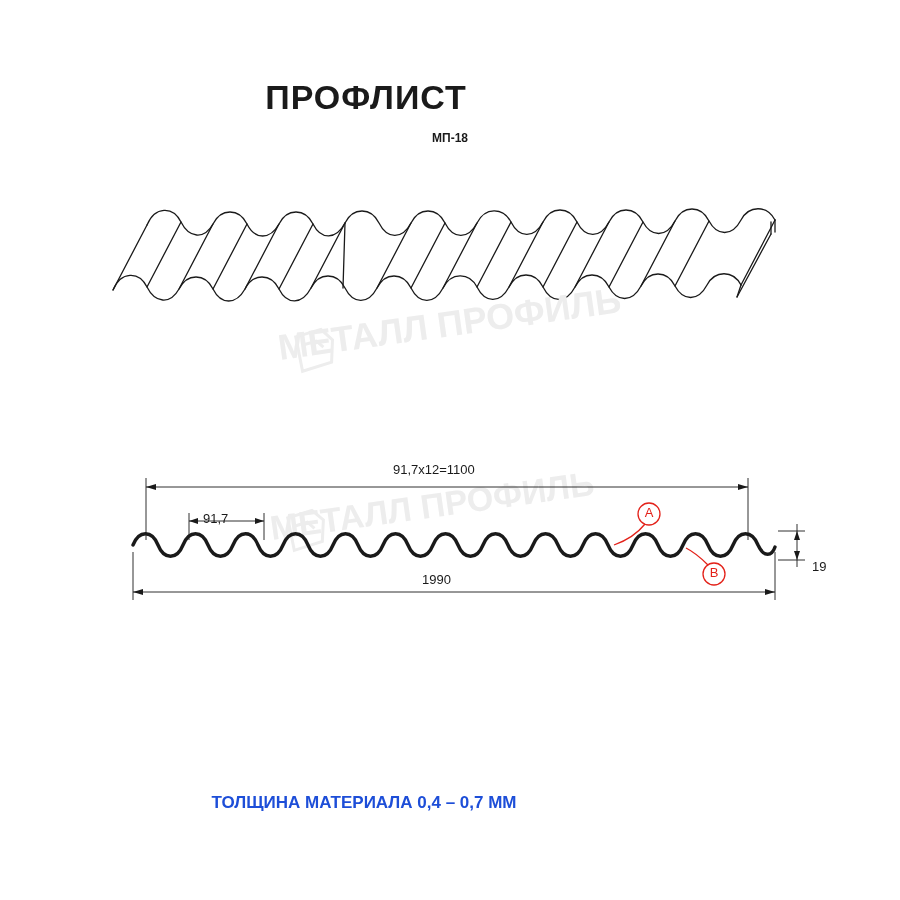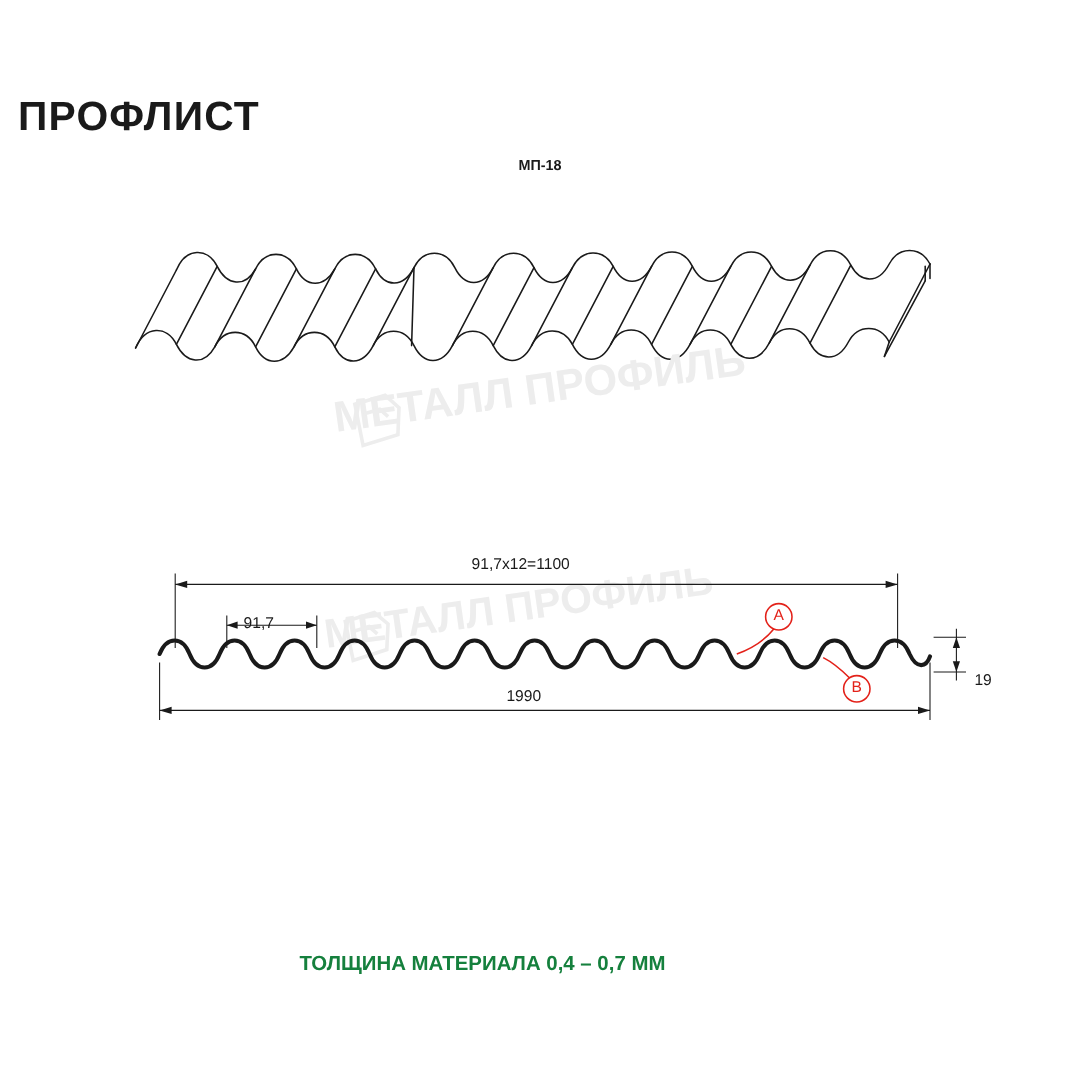"ПРОФЛИСТ" .title { padding-left: 15px -> none; text-align: left -> center }
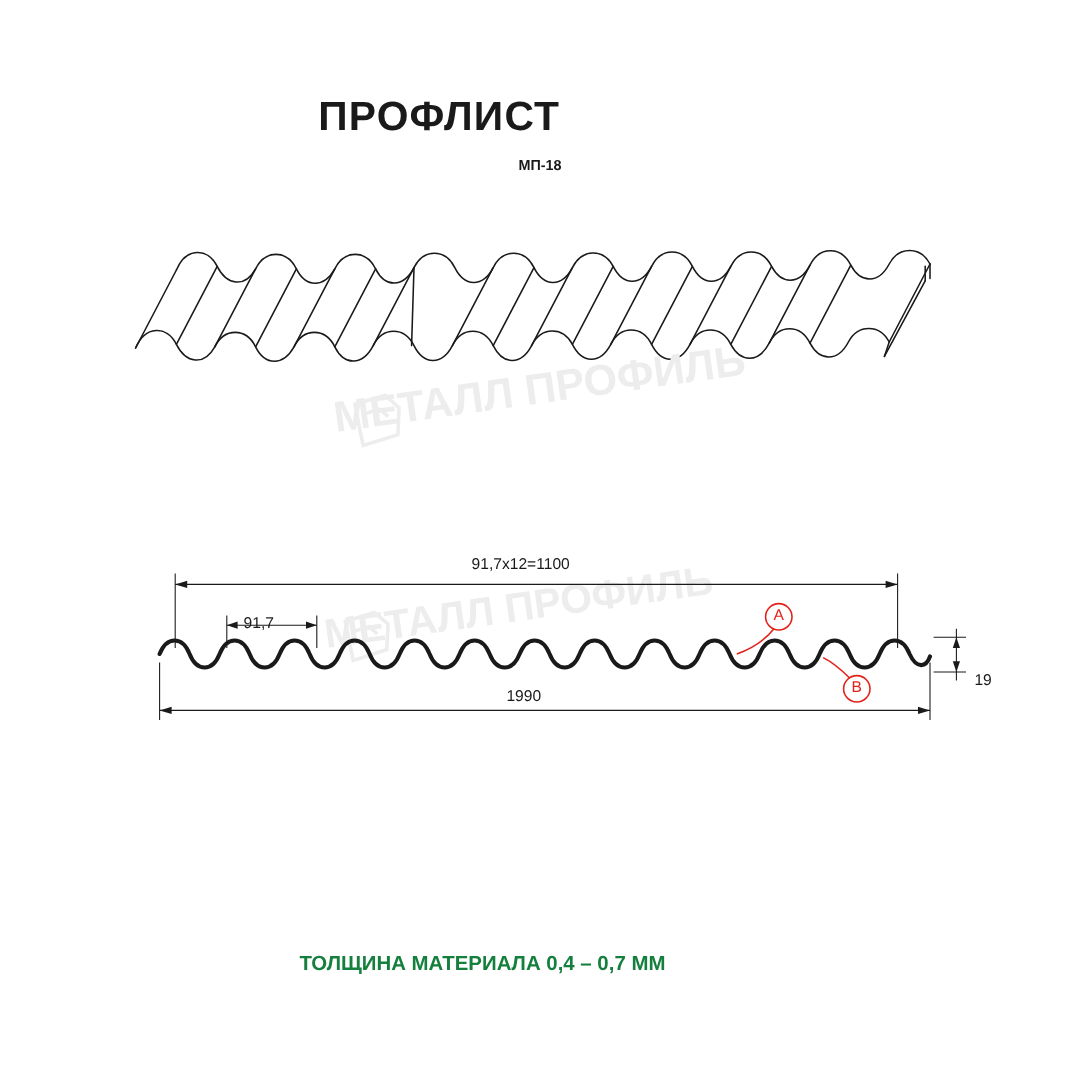"ТОЛЩИНА МАТЕРИАЛА 0,4 – 0,7" .footnote { color: #15803d -> #1d4ed8; padding-left: 38px -> none }
